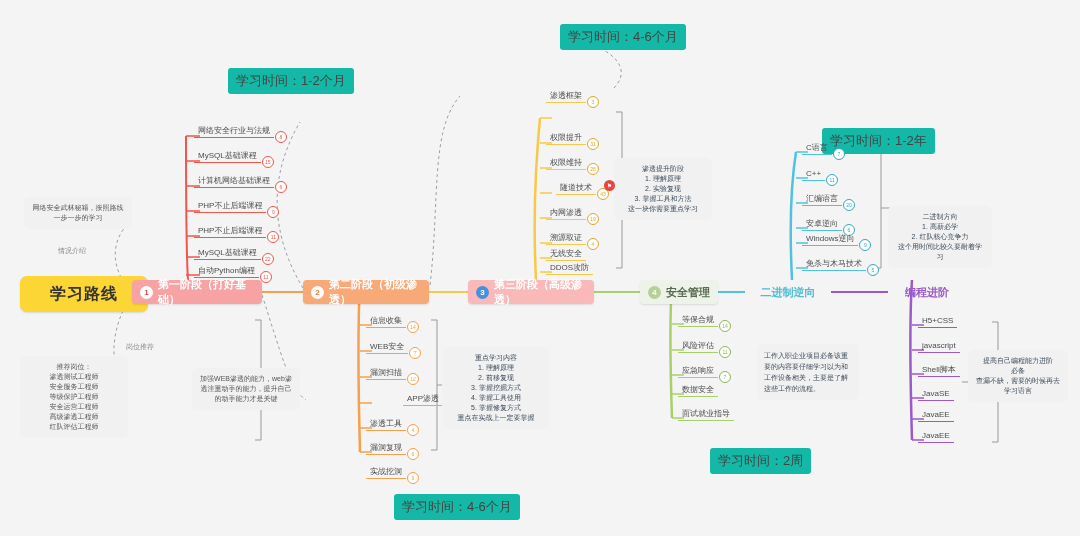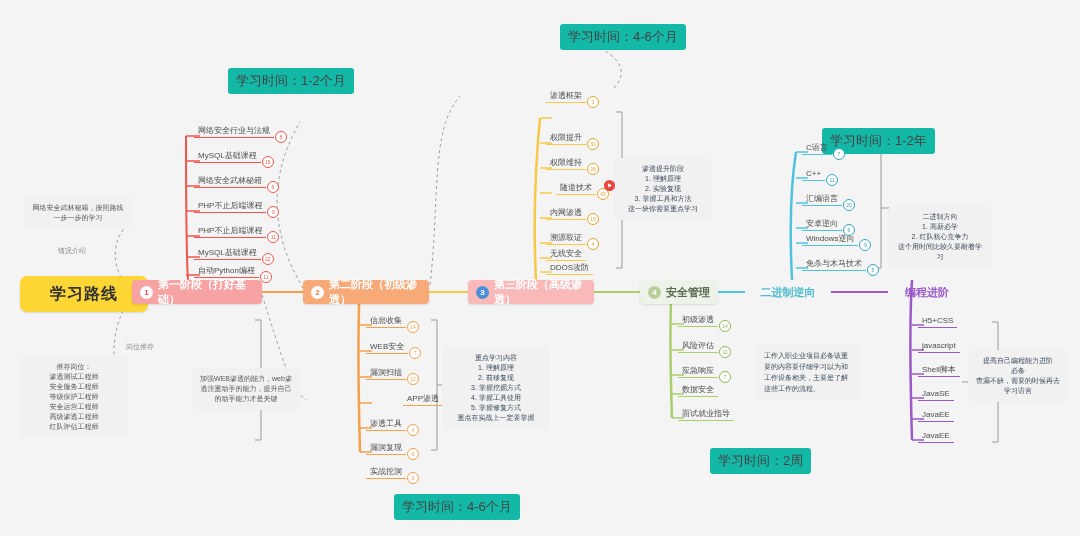"网络安全武林秘籍" span.txt { text: 网络安全武林秘籍 -> 计算机网络基础课程 }
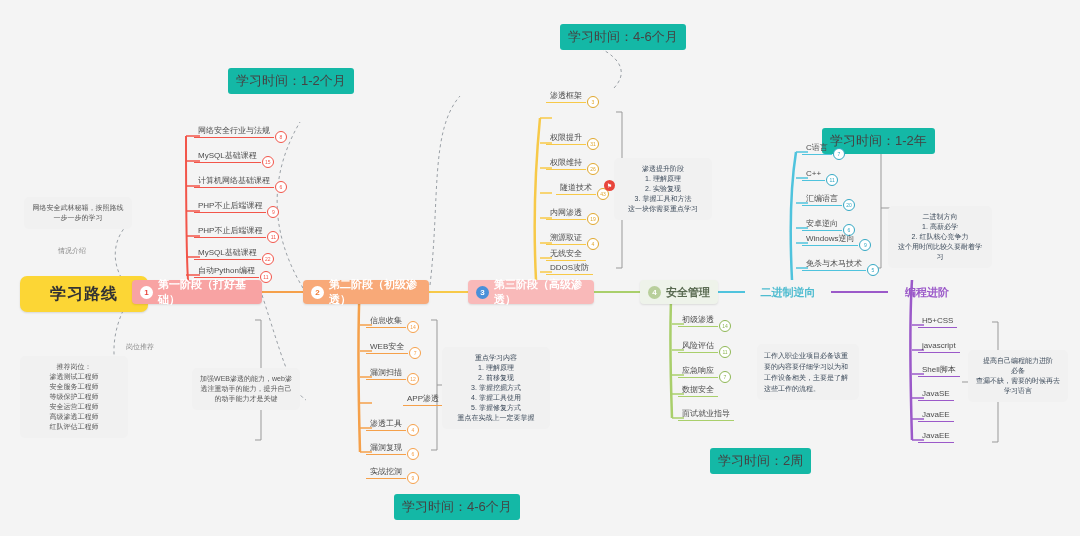"初级渗透" span.txt { text: 初级渗透 -> 等保合规 }
